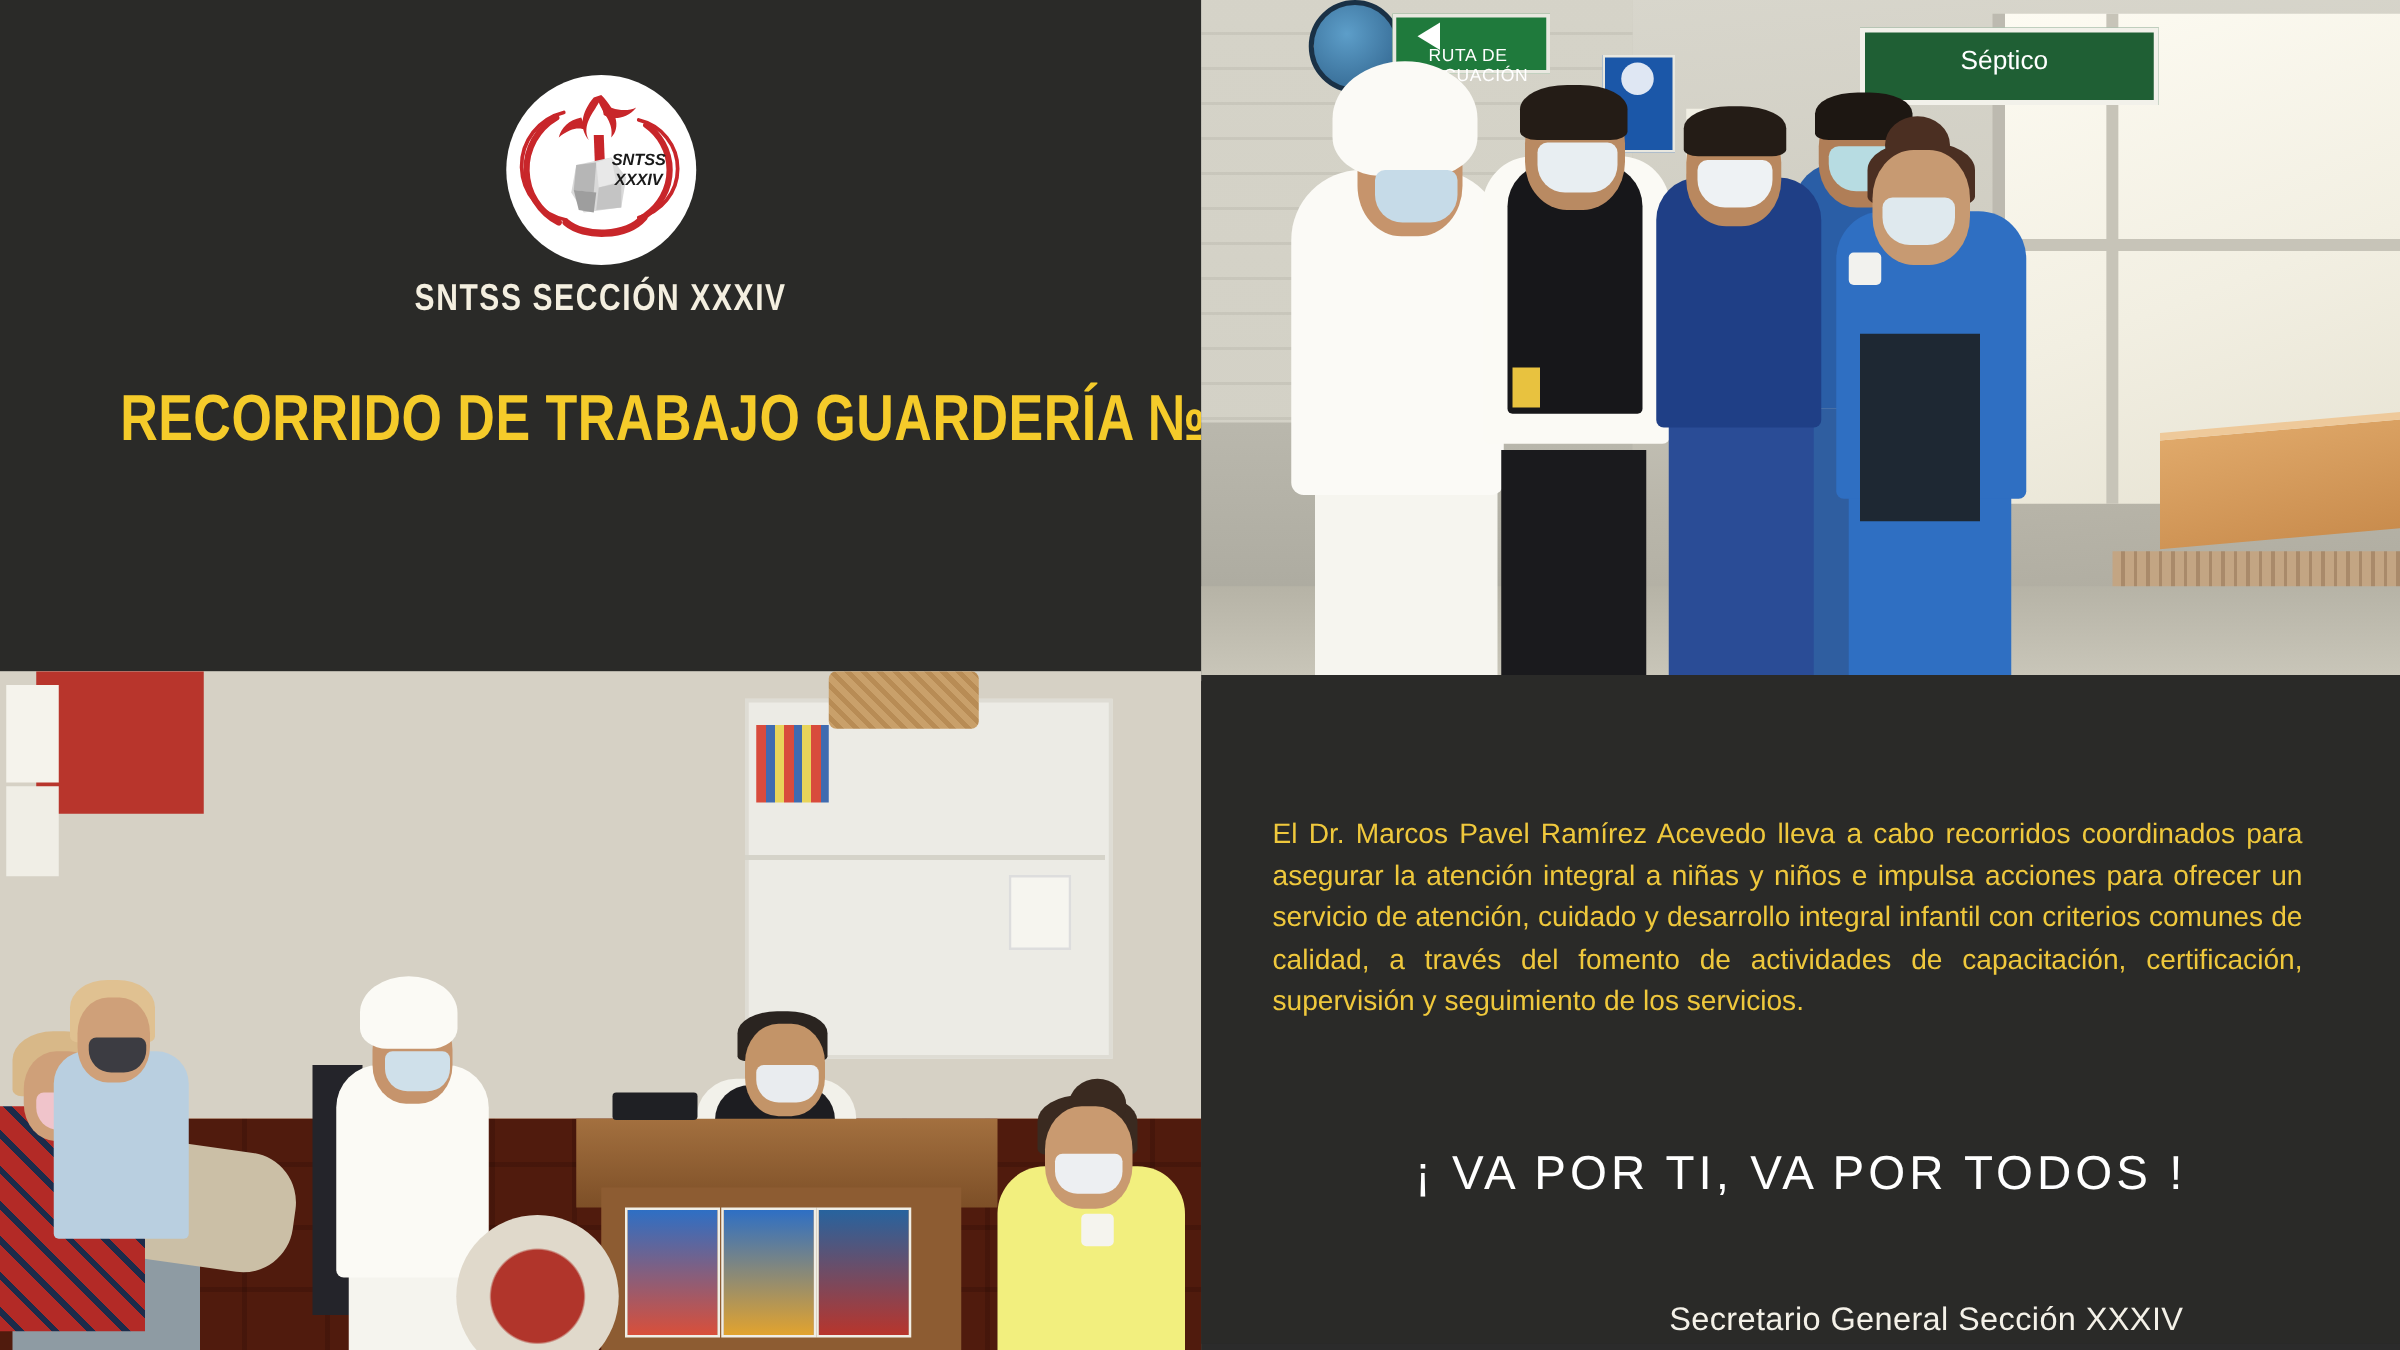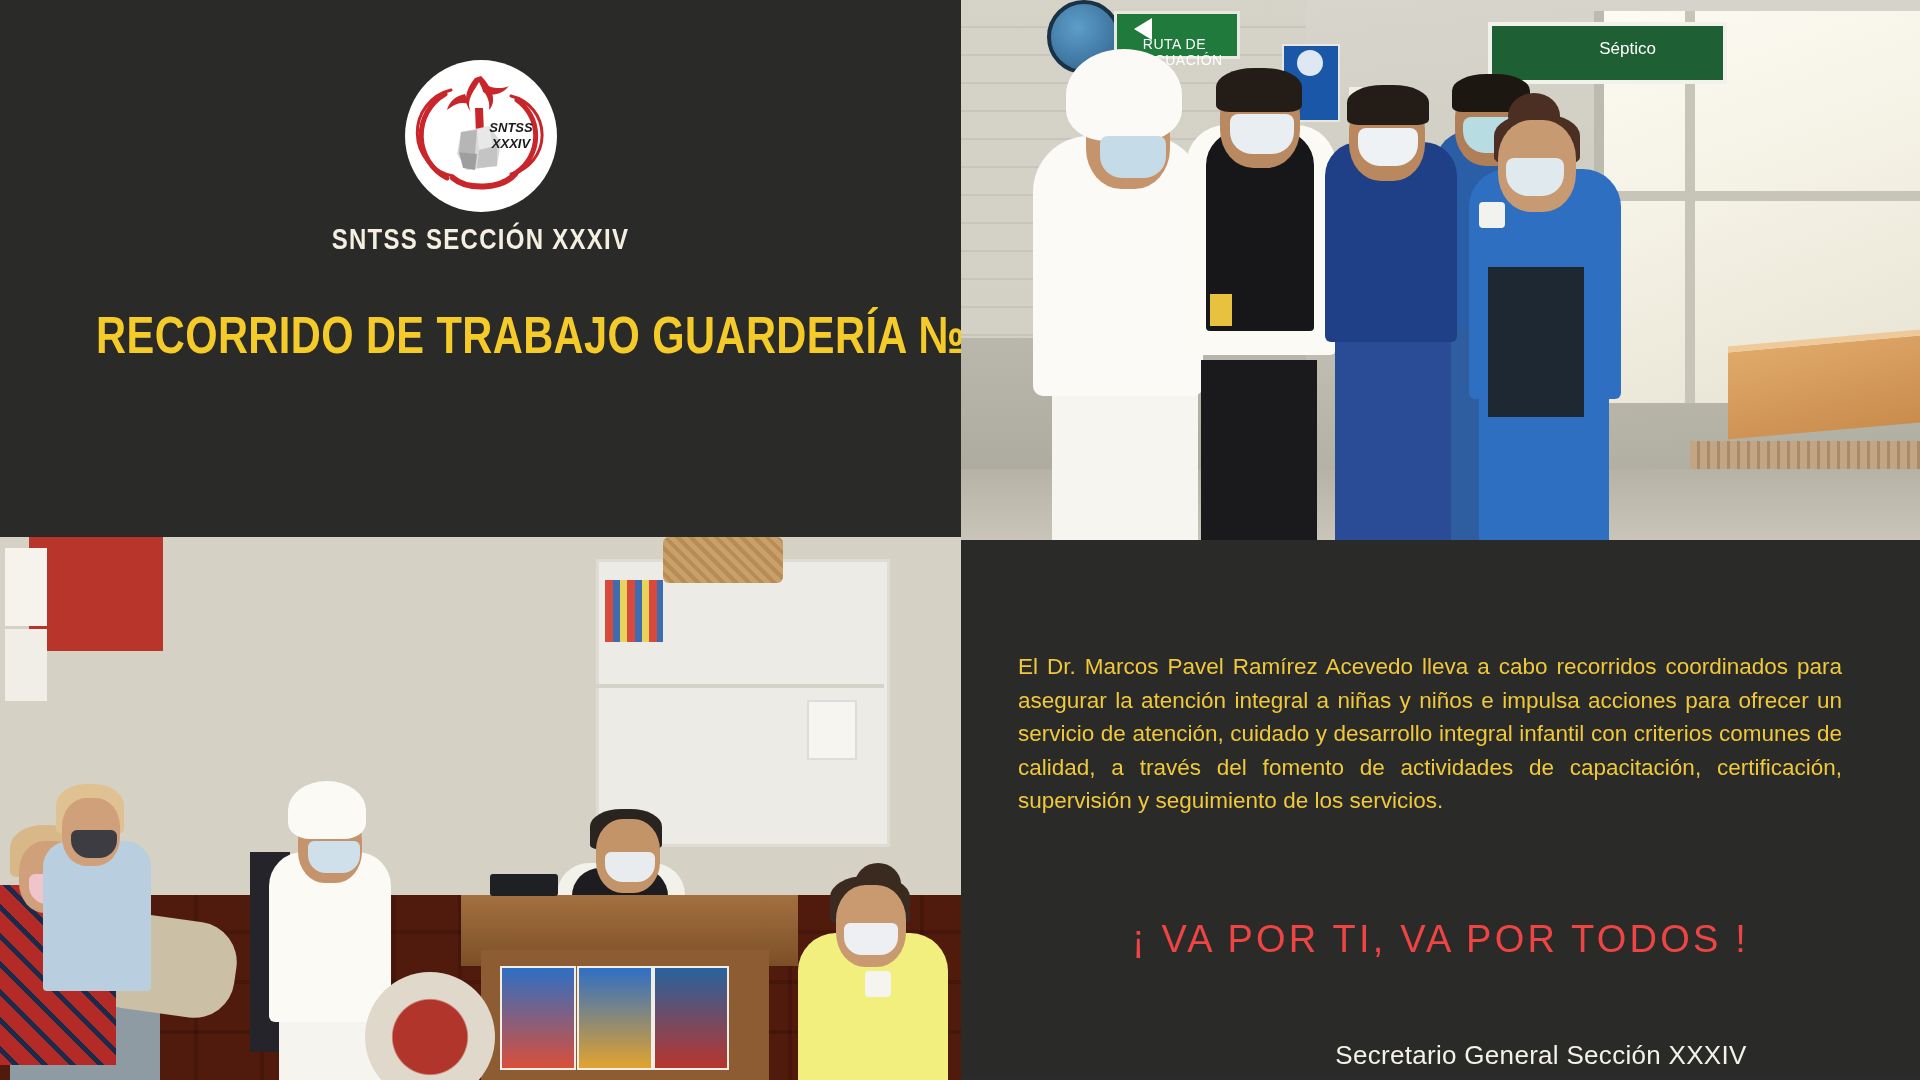"Séptico" #pt-sign-tx { font-size: 17px -> 21px; padding-left: 24px -> none }
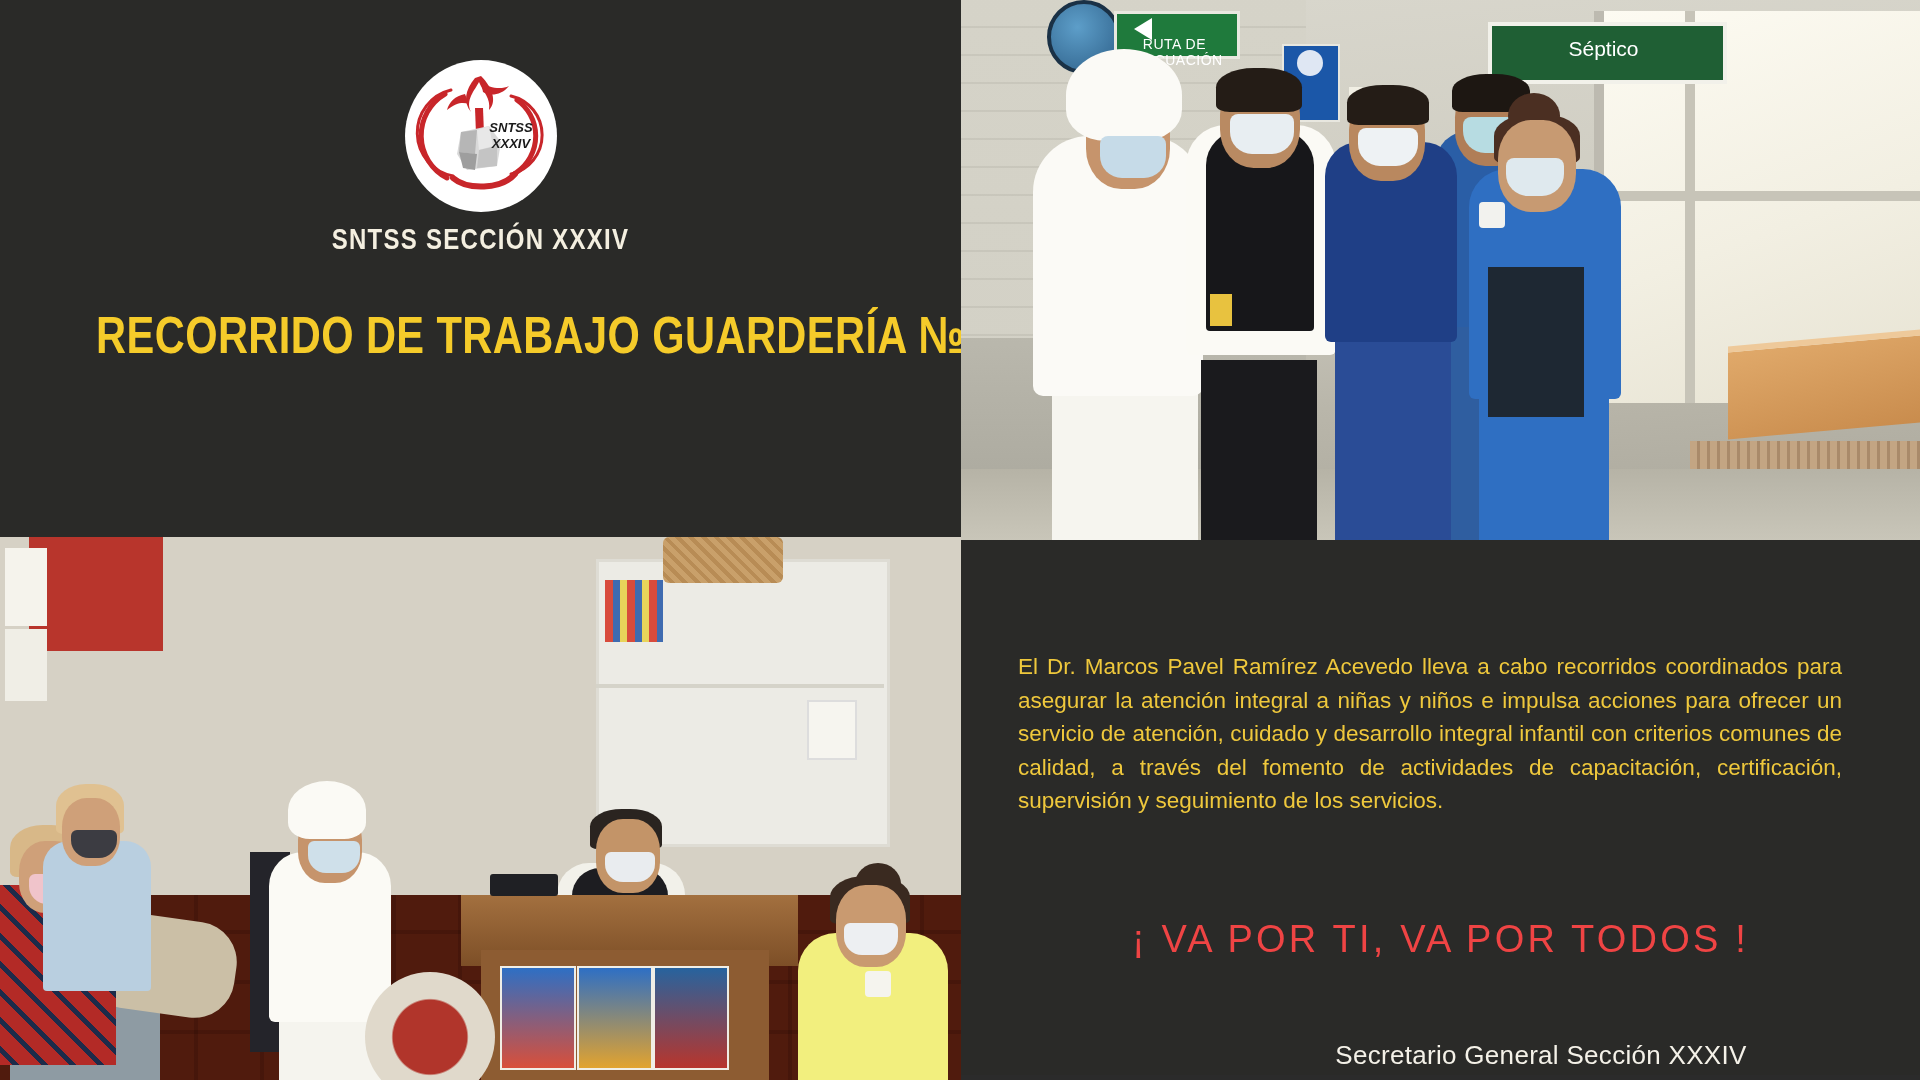"¡ VA POR TI, VA" #slogan { color: #ef4444 -> #ffffff }
